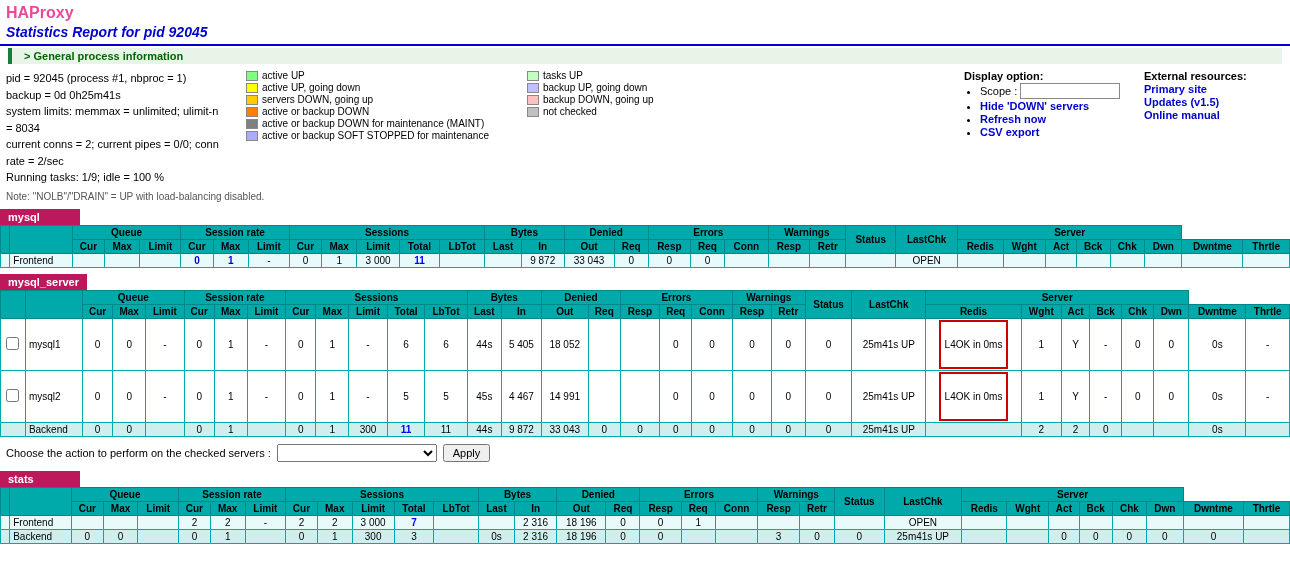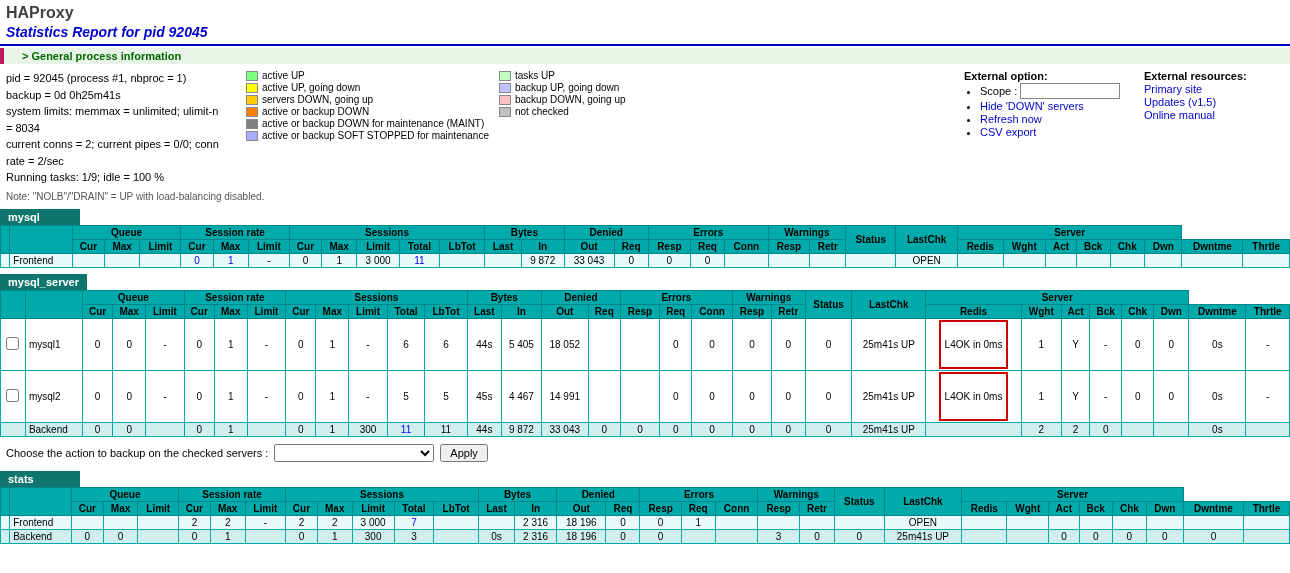"HAProxy" .page-title { color: #404040 -> #ec4899 }
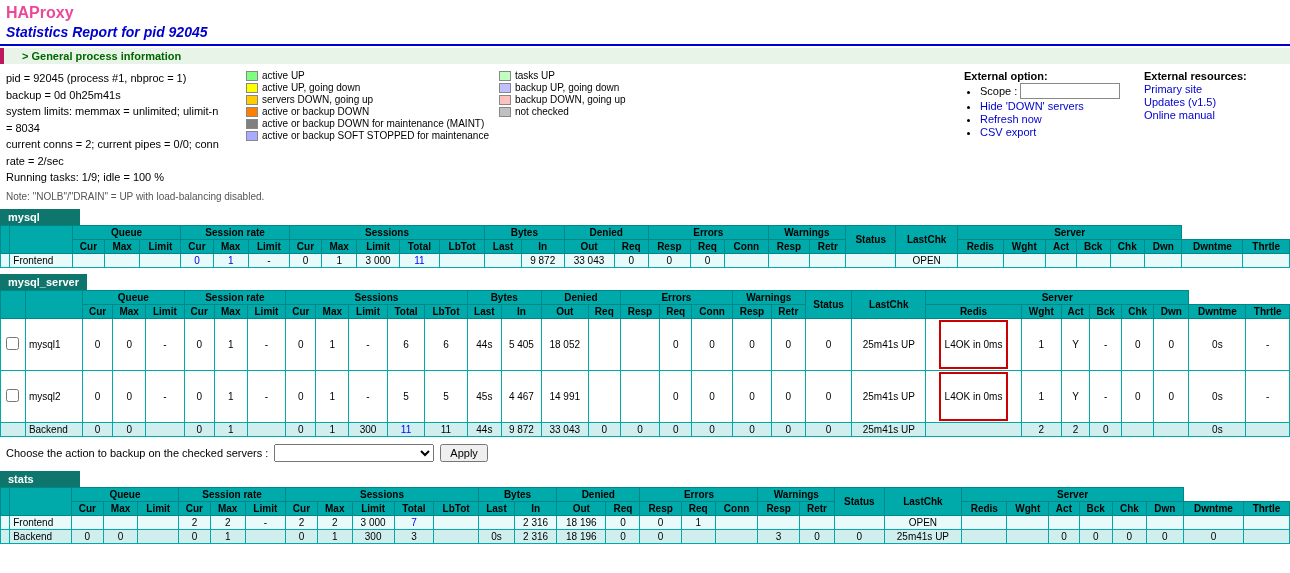"> General process information" .section-header { border-left: 4px solid #be185d -> 4px solid #15803d; margin: 2px 0 -> 2px 8px; padding: 2px 18px -> 2px 12px }
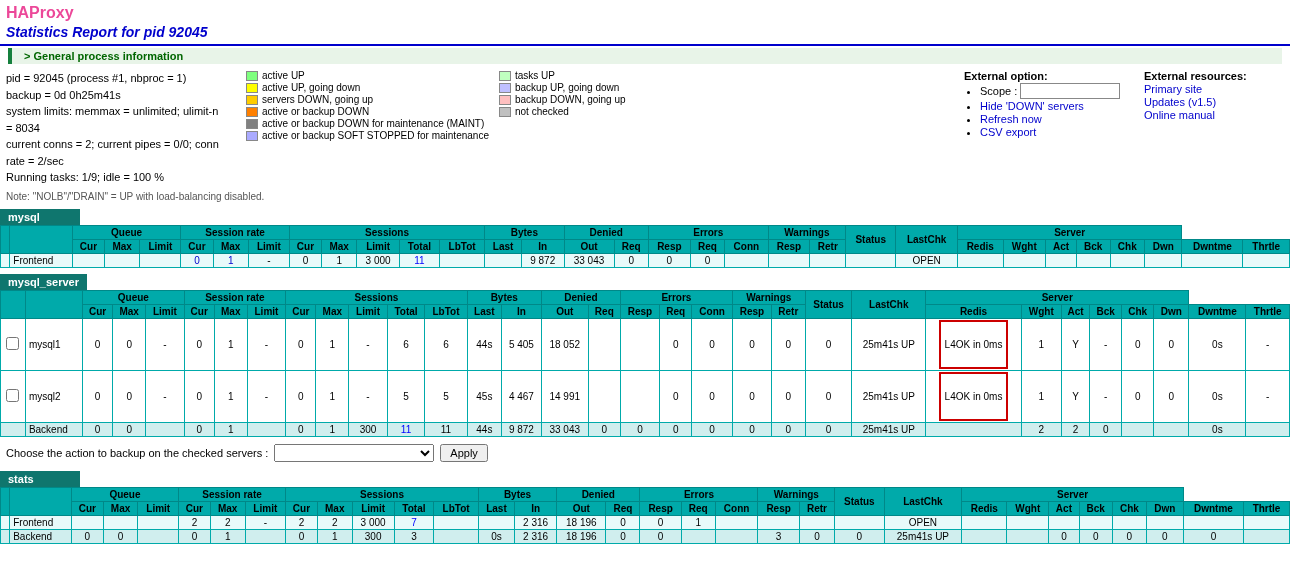"active UP" .legend-area { gap: 0 -> 28px }
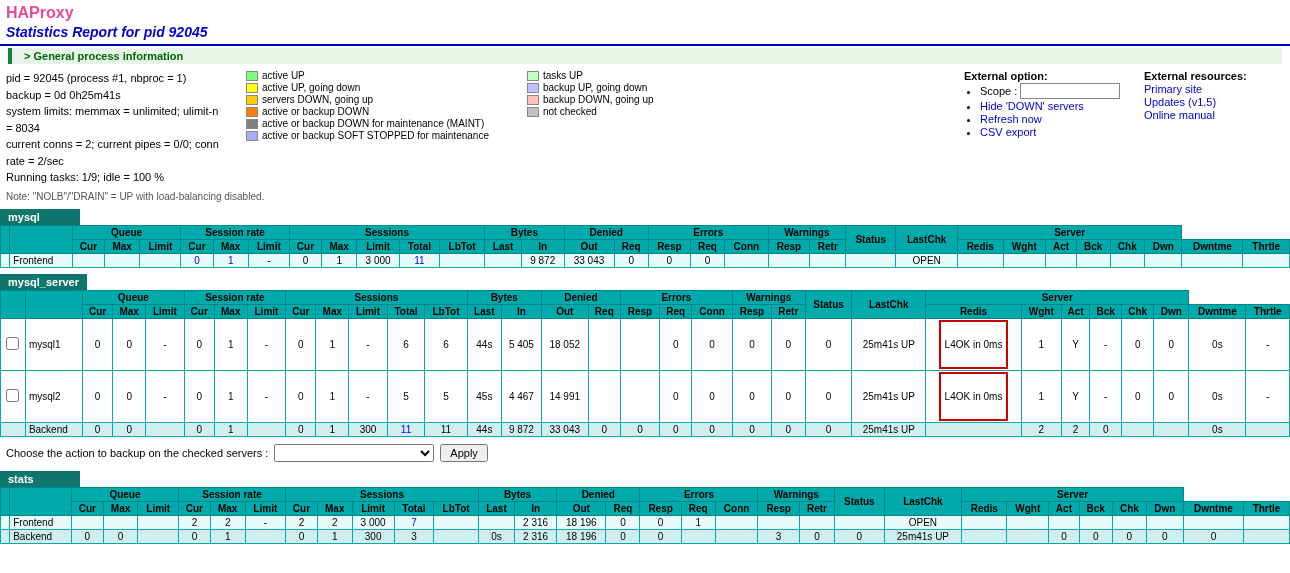"External option:" div { text: External -> Display }
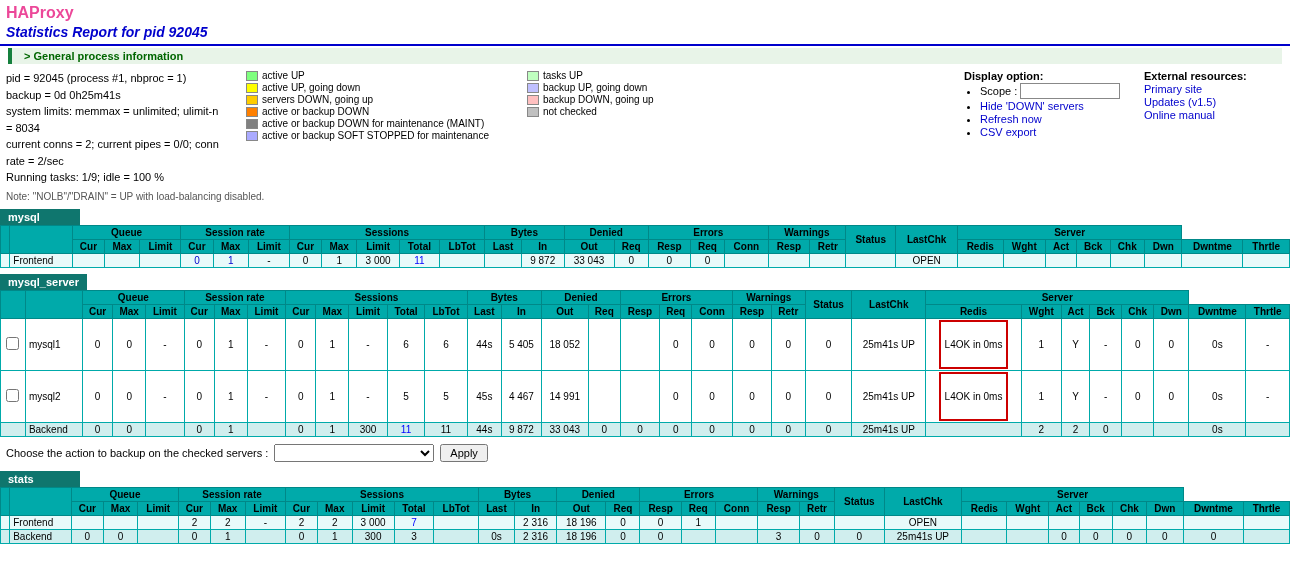"Primary site" a { font-weight: none -> bold }
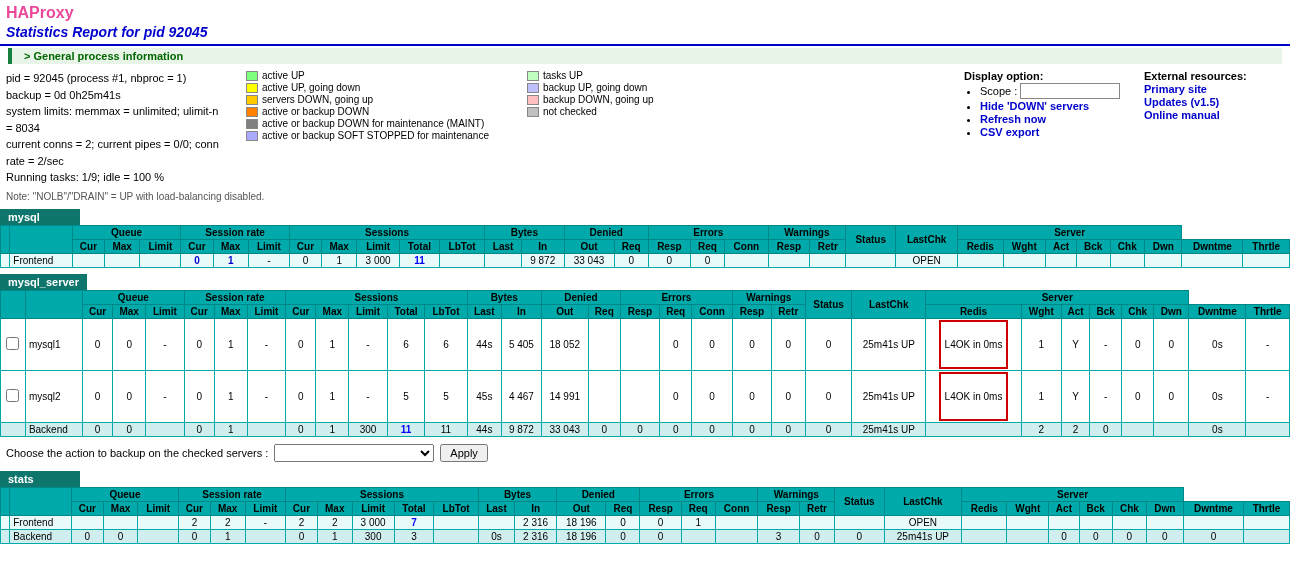"mysql" .proxy-title { background: #0f766e -> #be185d }
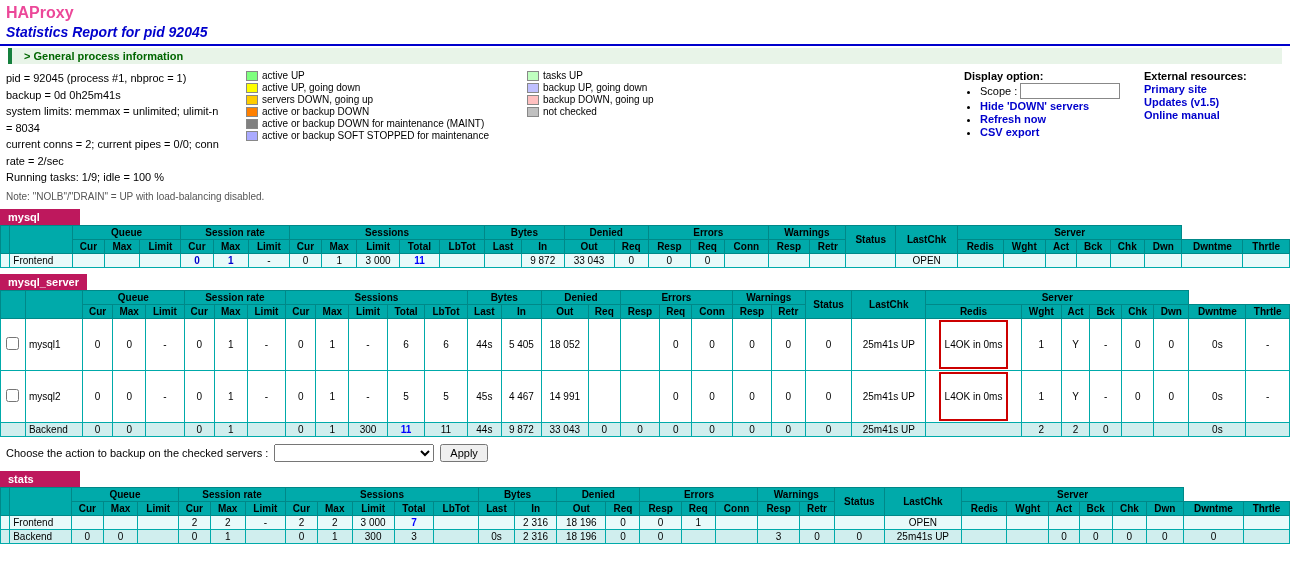"Choose the action to backup" span { text: backup -> perform }
